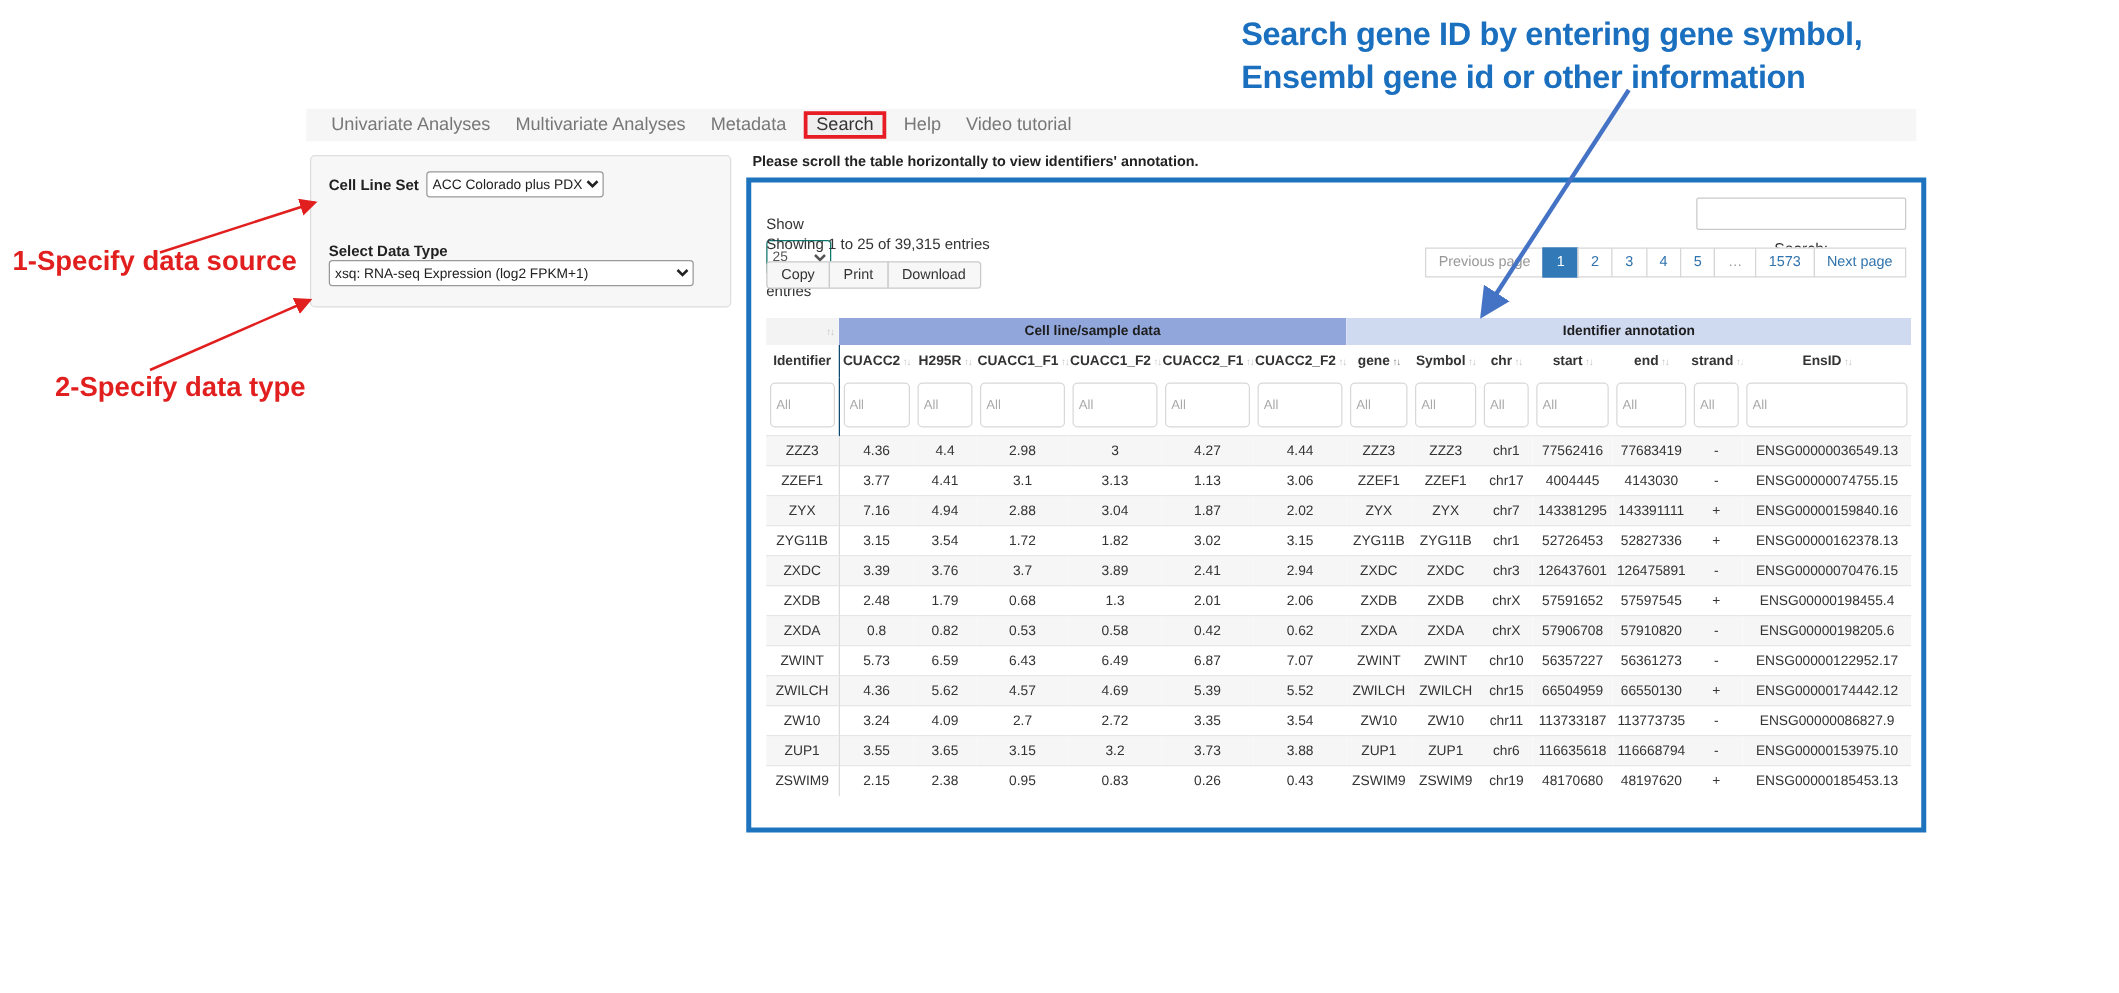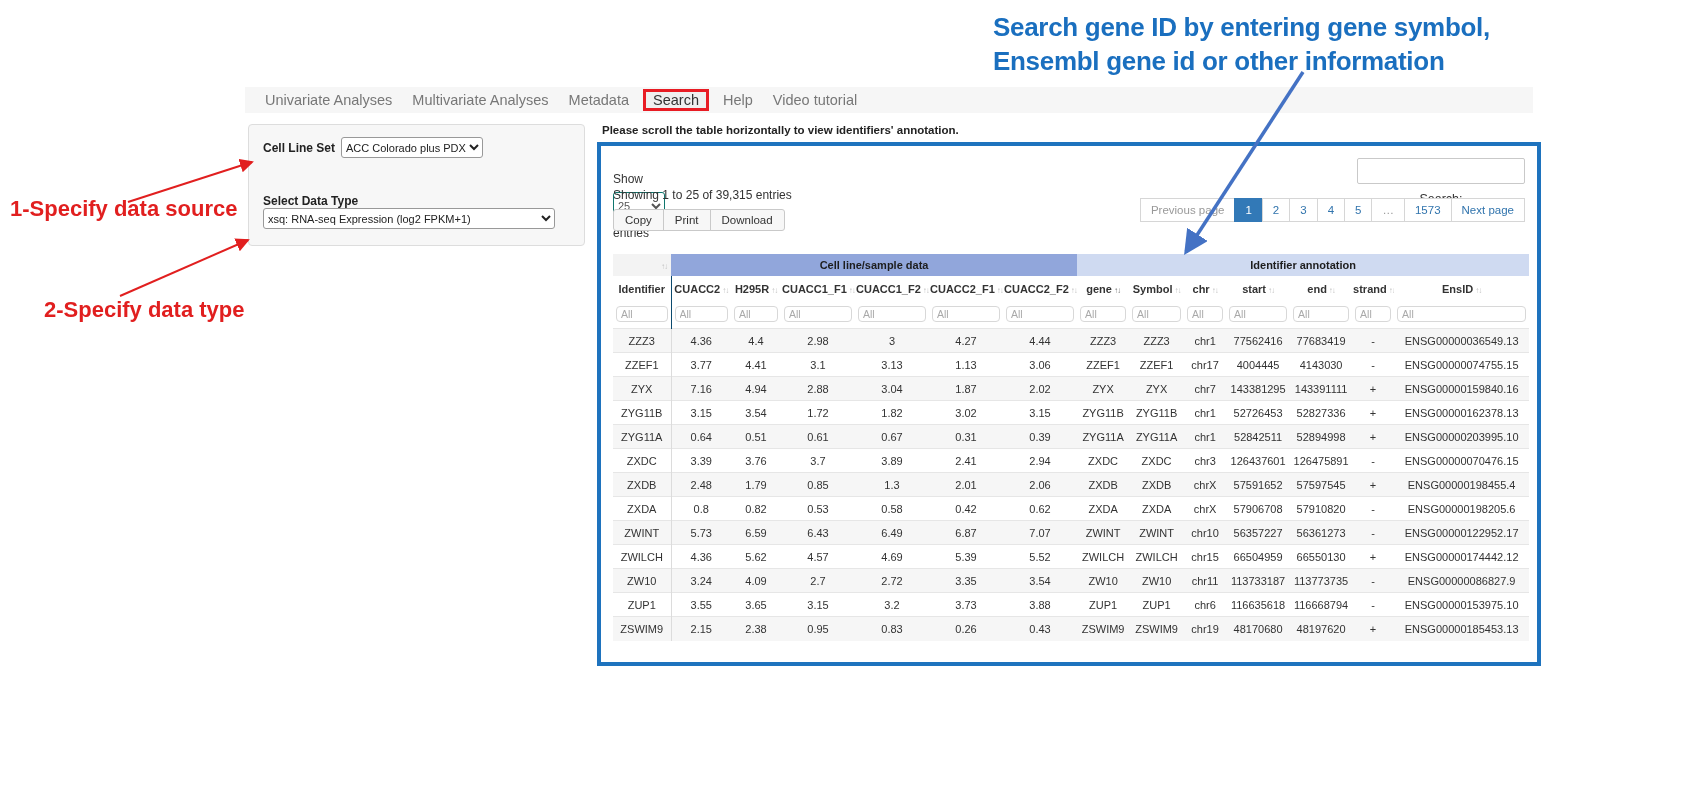"All" tr.filter-row input { height: 16px -> 36px }
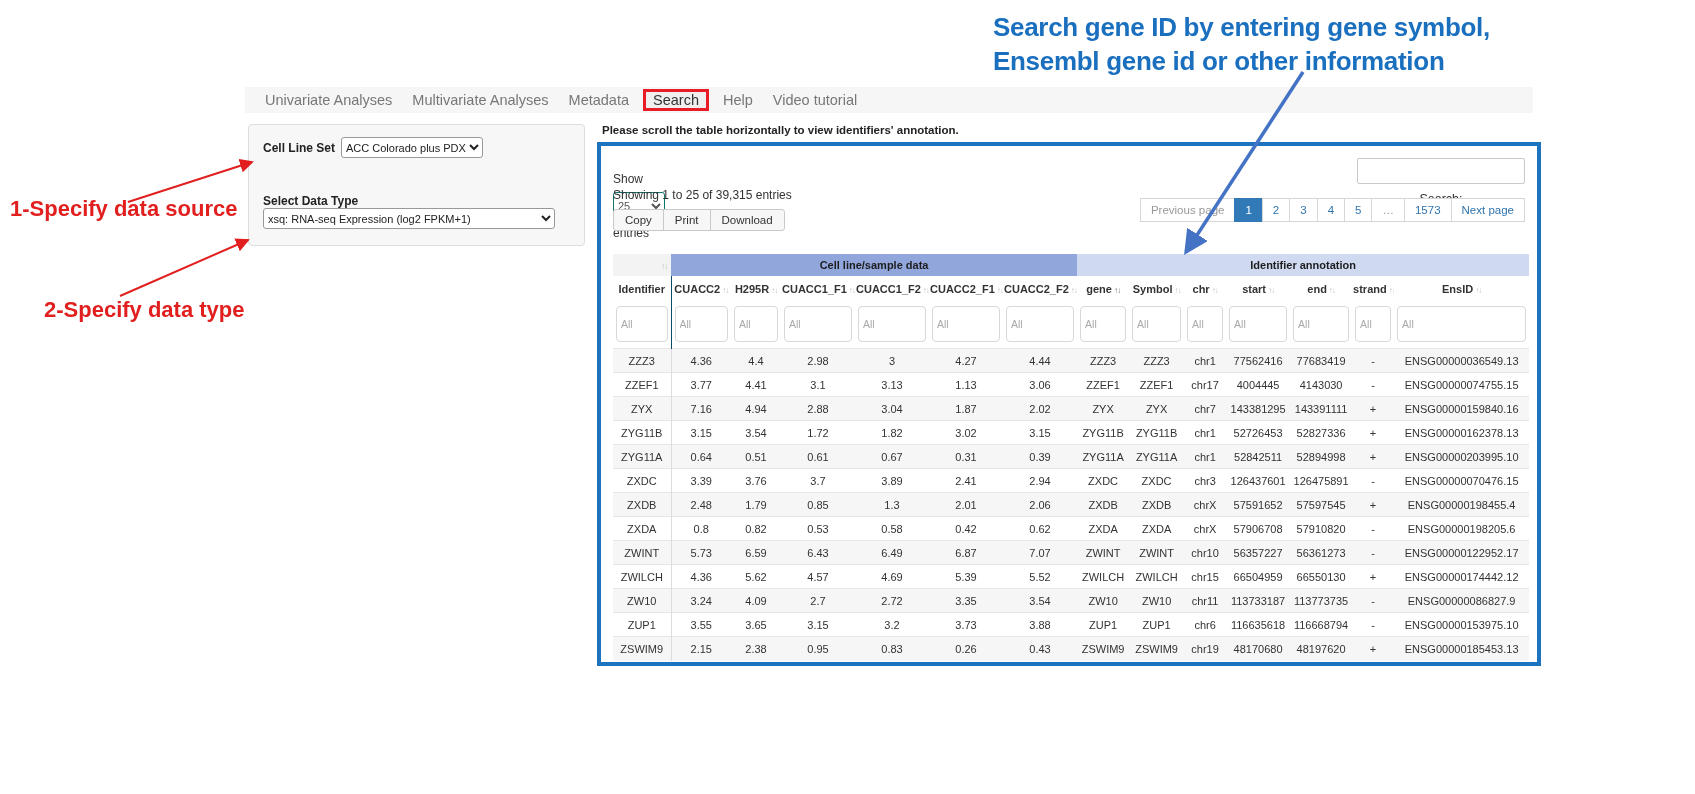"ZYG11A" tr.data-row { html: <tr> <td>ZYG11A</td> <td>0.64</td> <td>0.51</td> <td>0.61</td> <td>0.67</td> <td>0.31</td> <td>0.39</td> <td>ZYG11A</td> <td>ZYG11A</td> <td>chr1</td> <td>52842511</td> <td>52894998</td> <td>+</td> <td>ENSG00000203995.10</td> </tr> -> none }
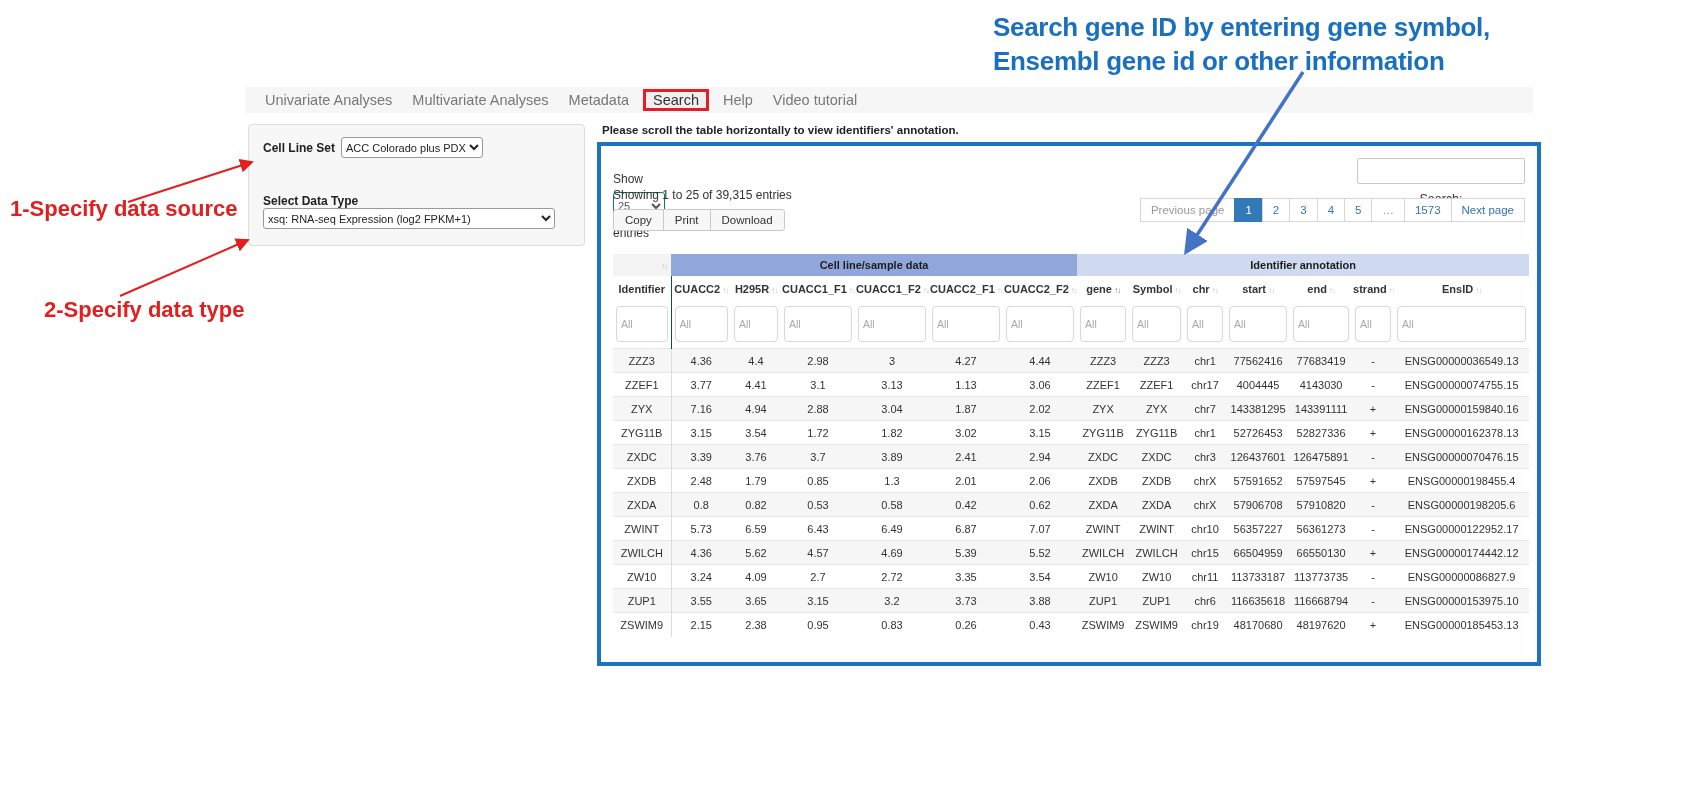"0.85" td { text: 0.85 -> 0.68 }
